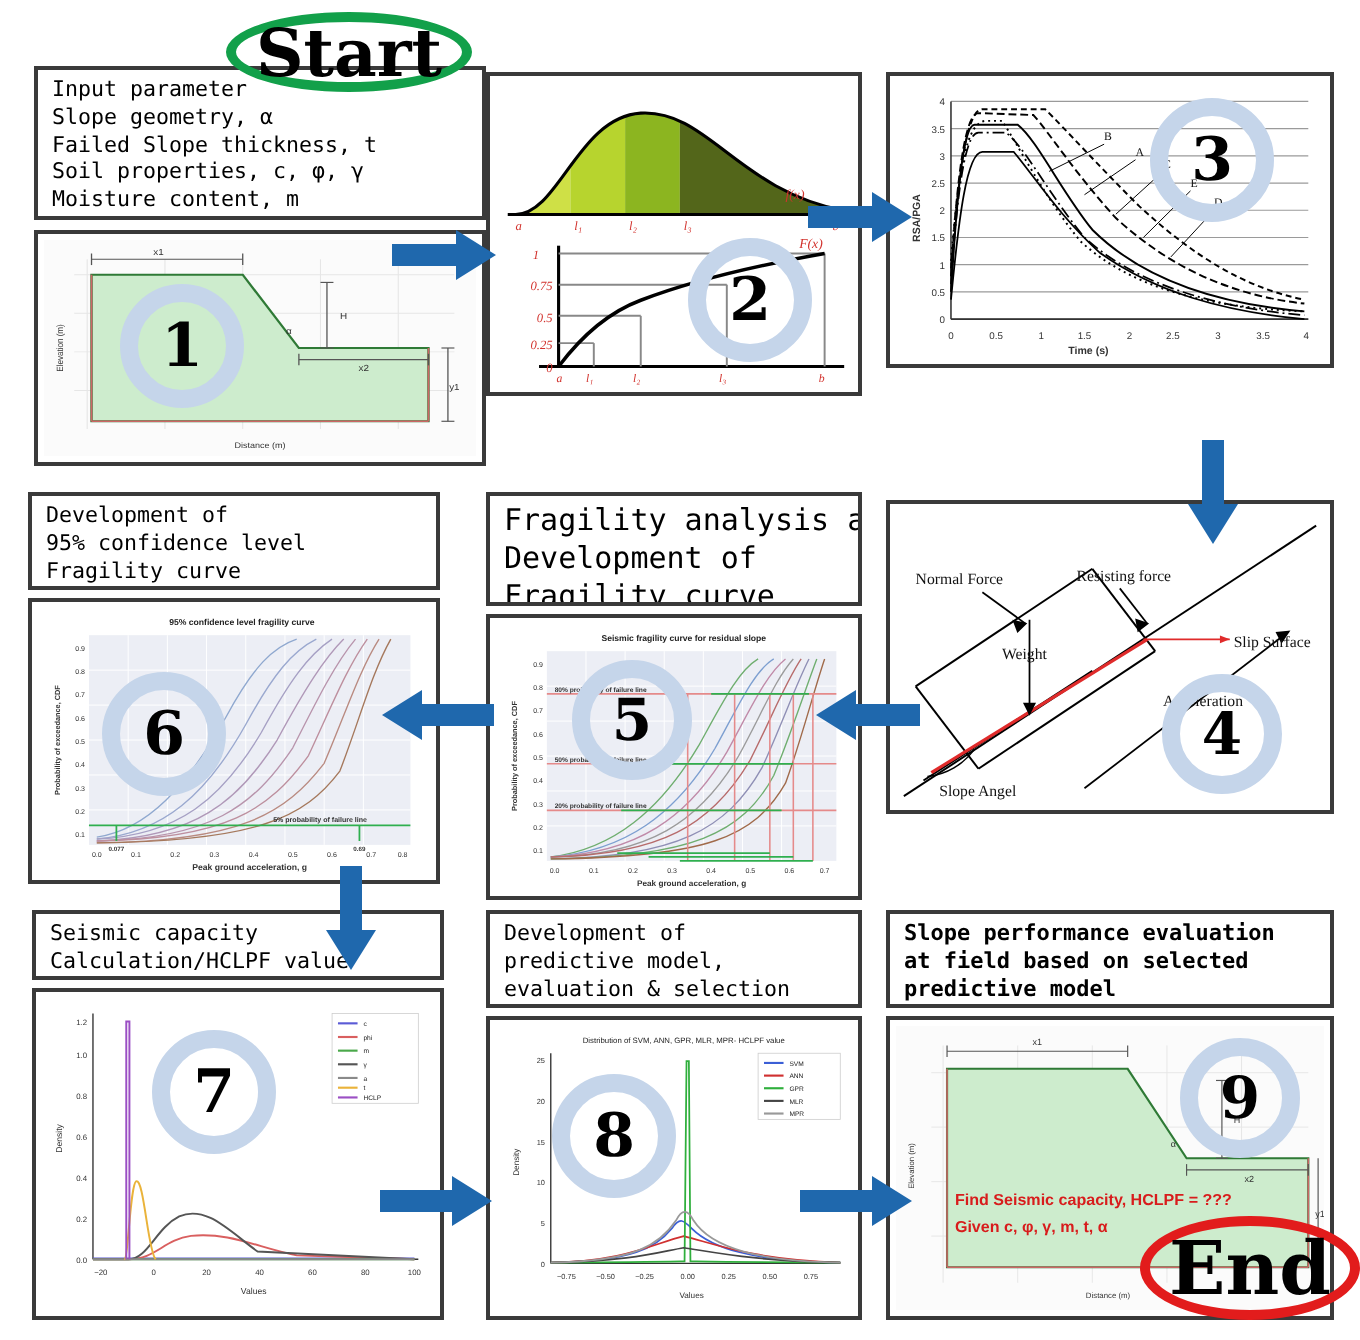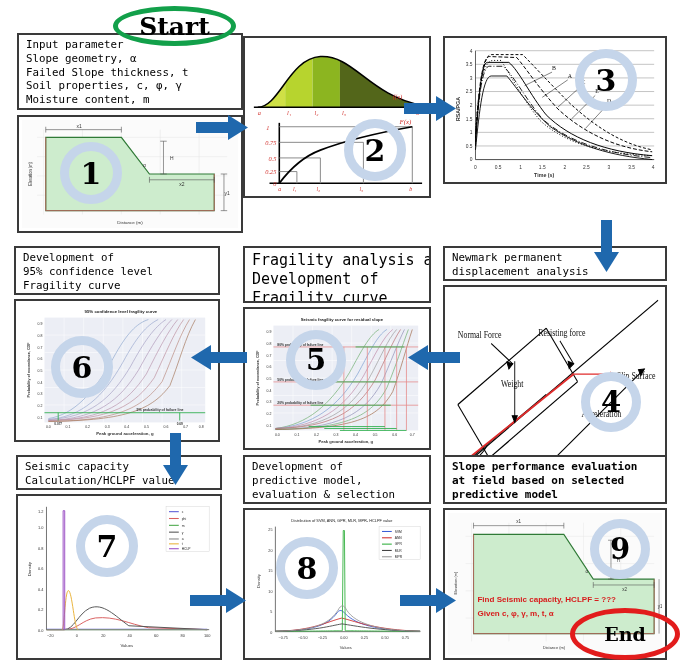"Start" div.oval { font-size: 25px -> 33px }
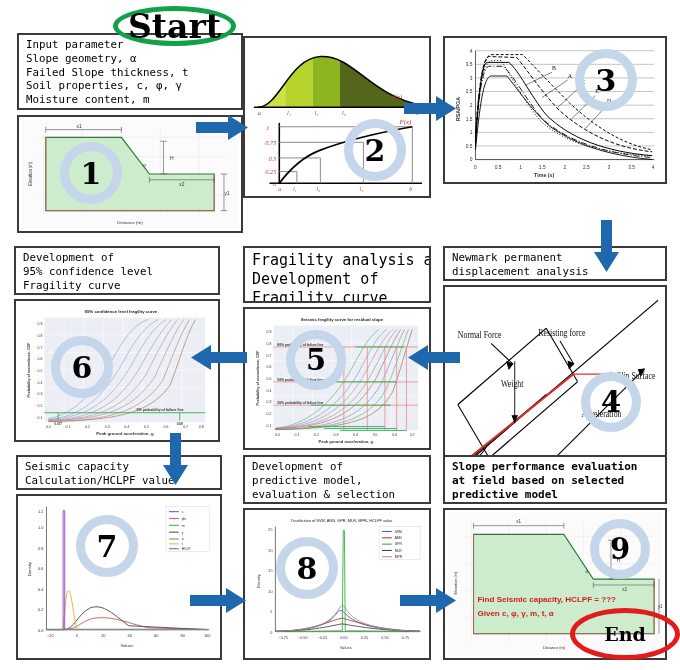"Newmark permanent" div.cap { html: <div>Newmark permanent displacement analysis</div> -> none }
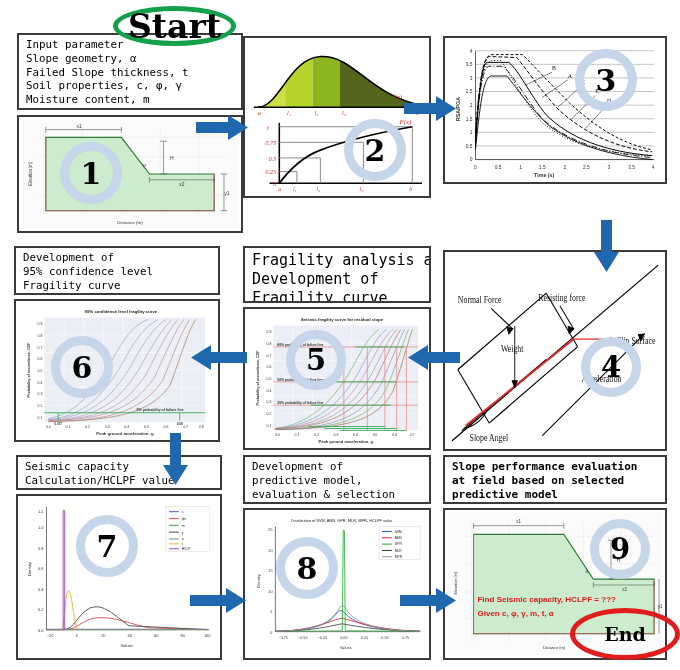"Normal Force" div.figbox { height: 201px -> 157px }
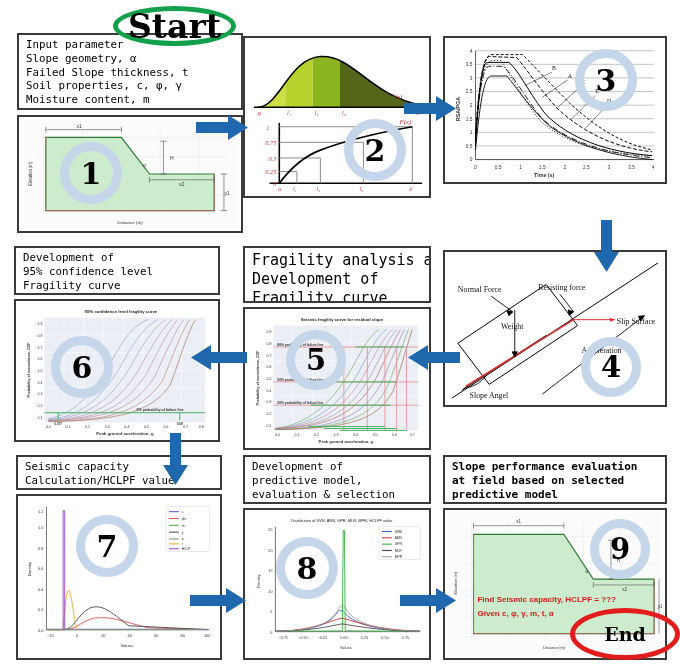"End" div.oval { font-size: 19px -> 37px }
